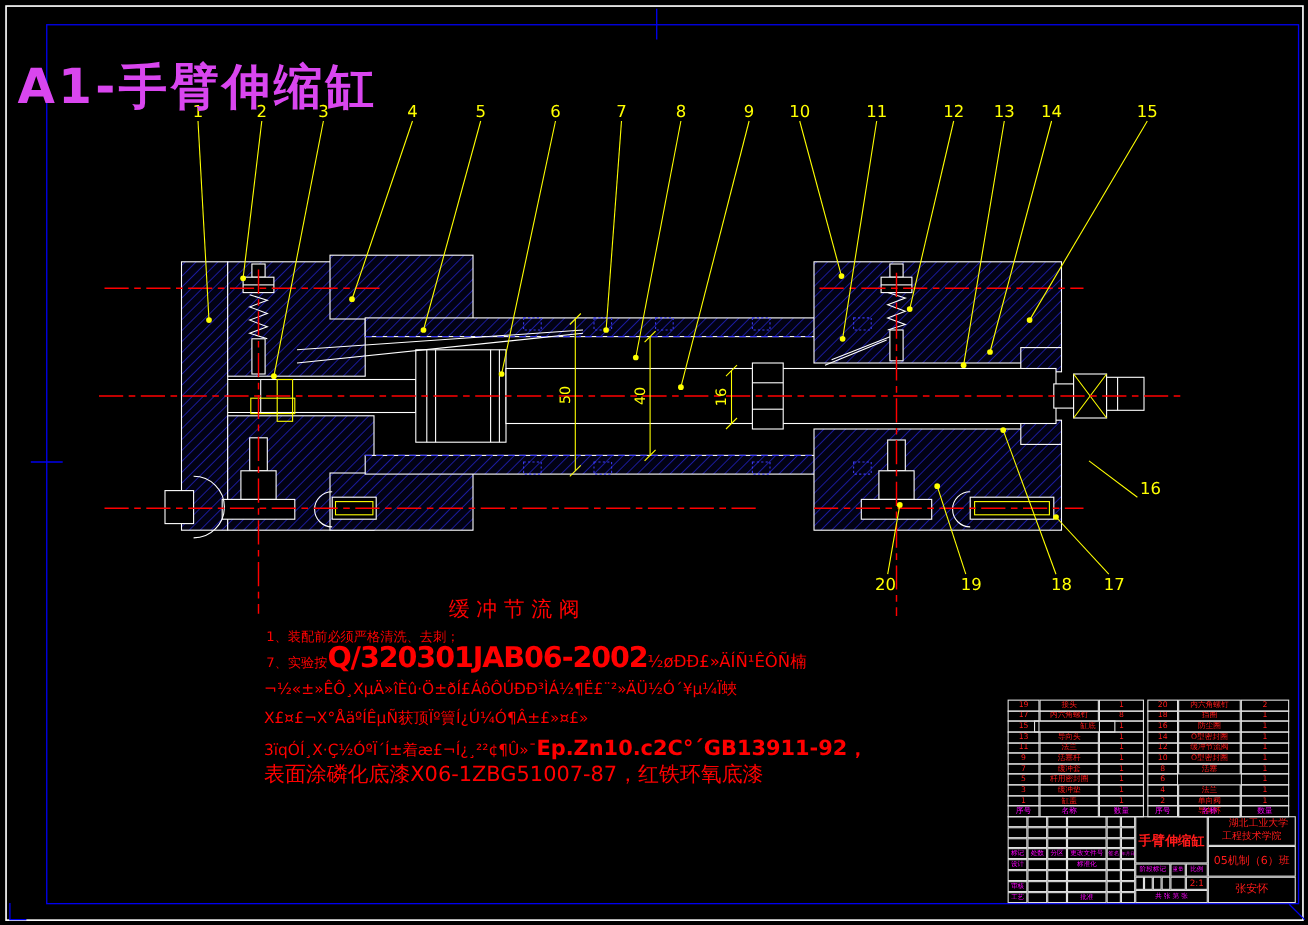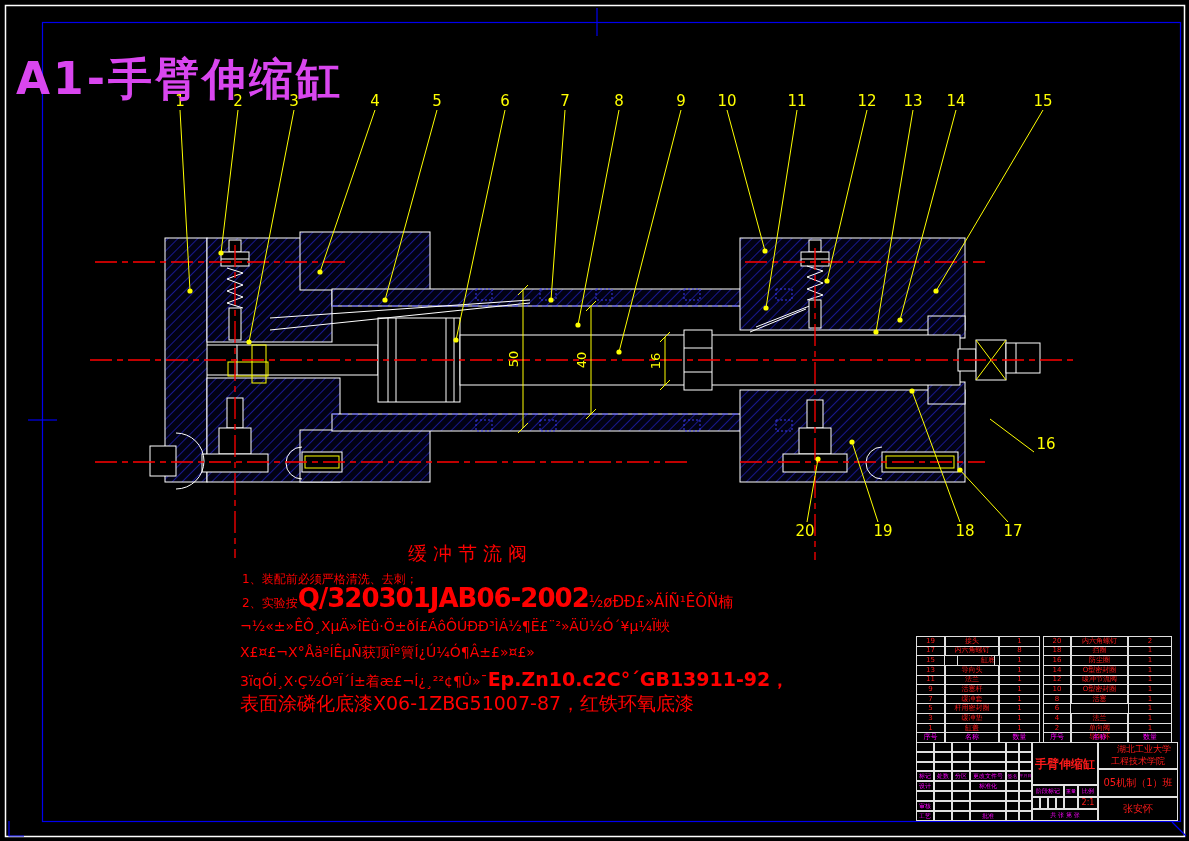"2、实验按" span { text: 2 -> 7 }
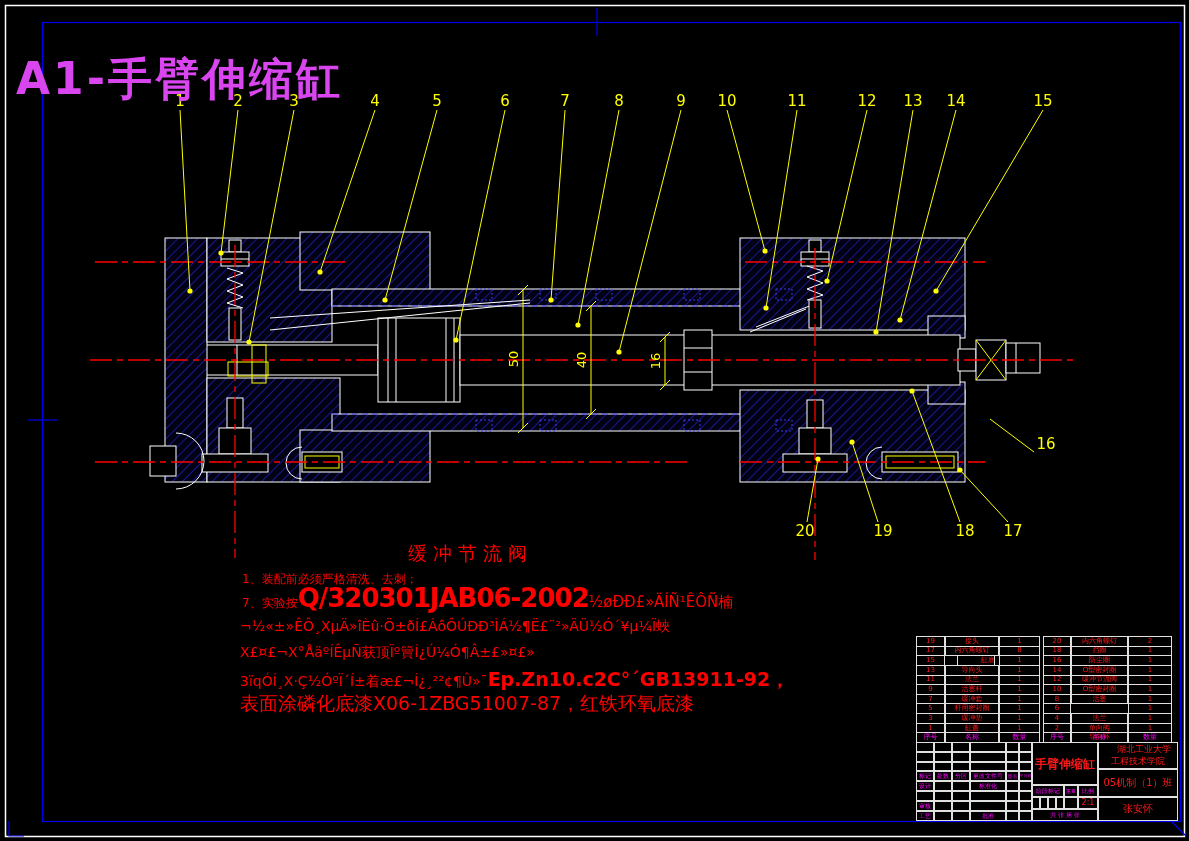"缸底" div.bcell { left: 41px -> 24px; width: 38px -> 74px }
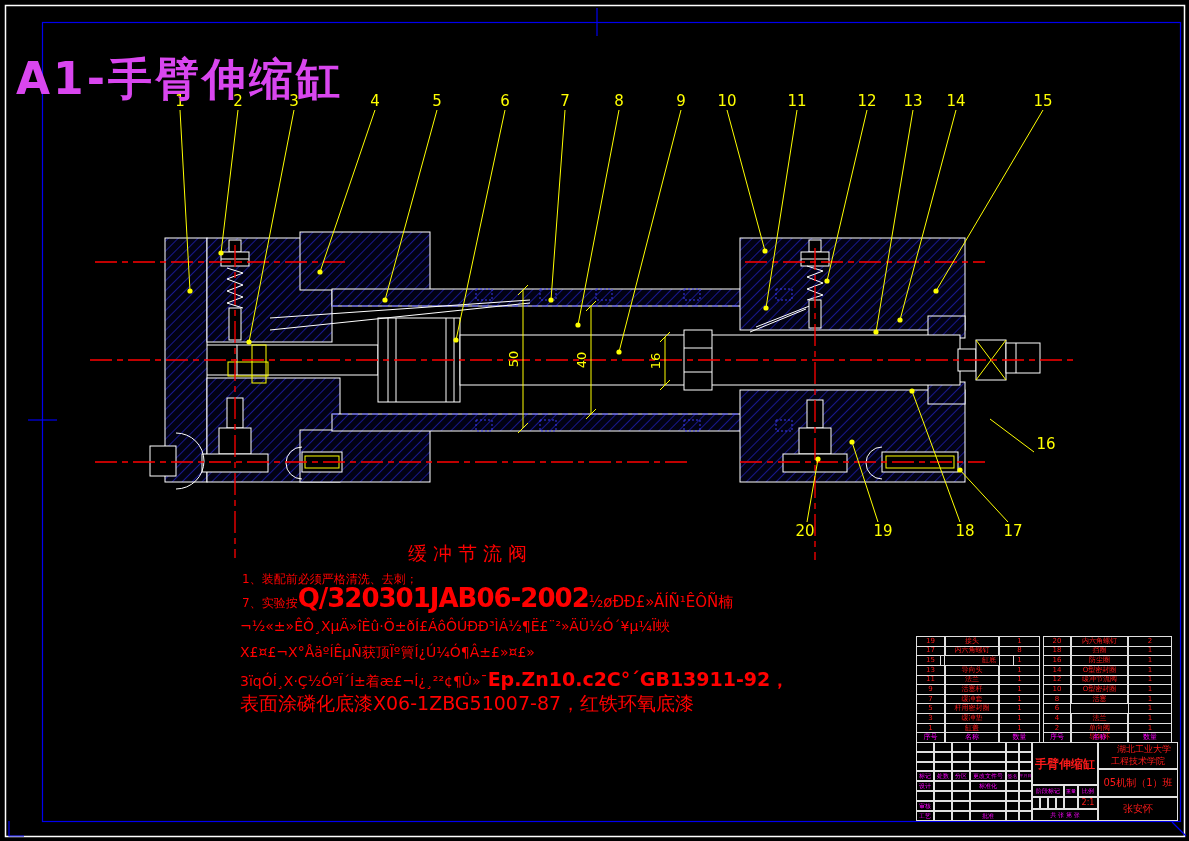"05机制（1）班" div.tbcell { text: 1 -> 6 }
